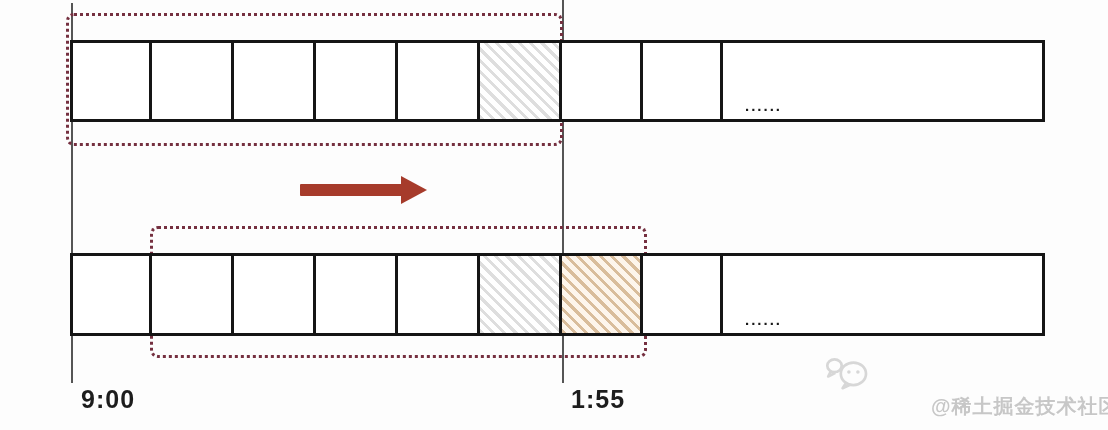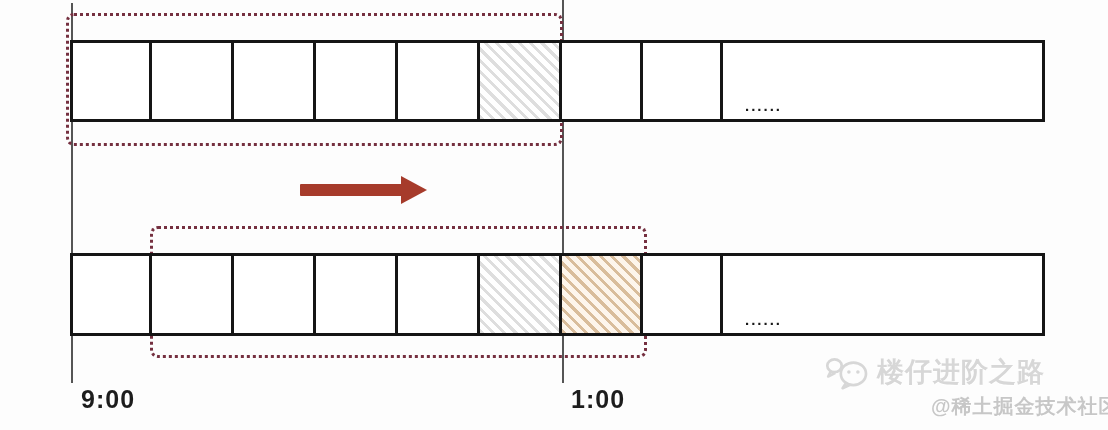"楼仔进阶之路" span { html: <span>楼仔进阶之路</span> -> none }
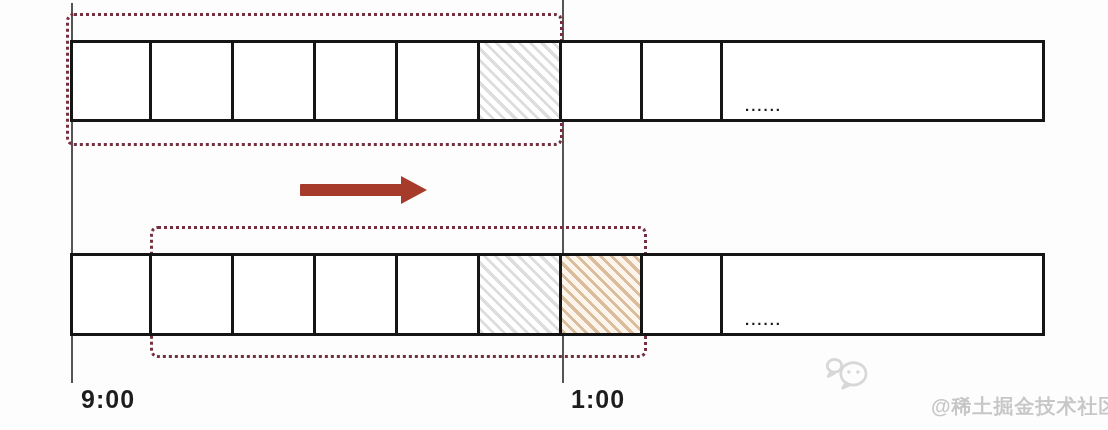"1:00" div.time-label { text: 1:00 -> 1:55 }
